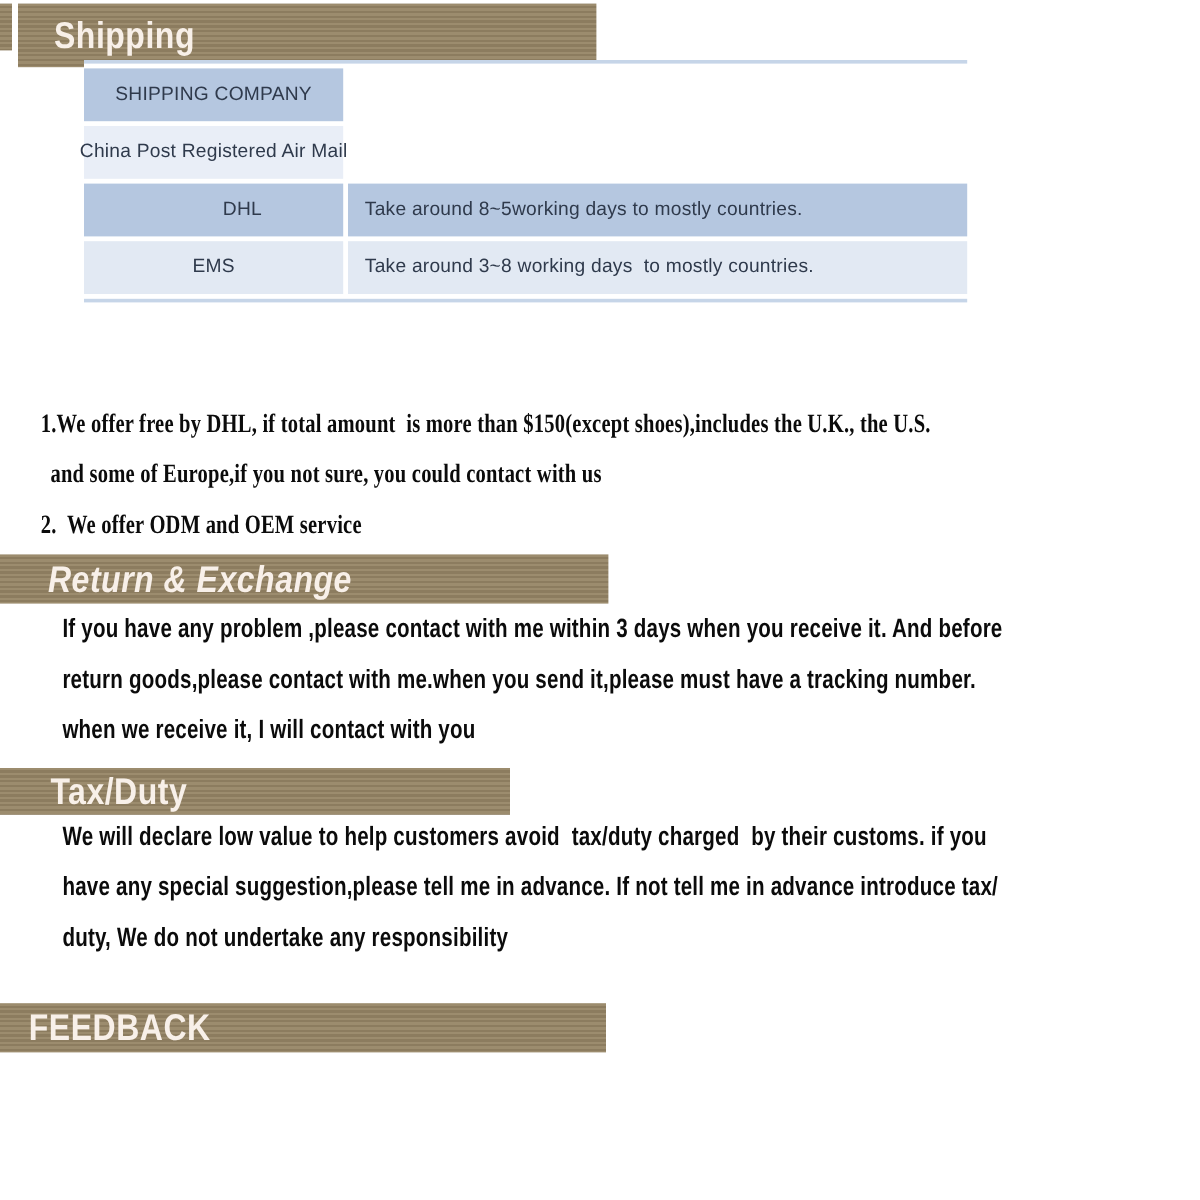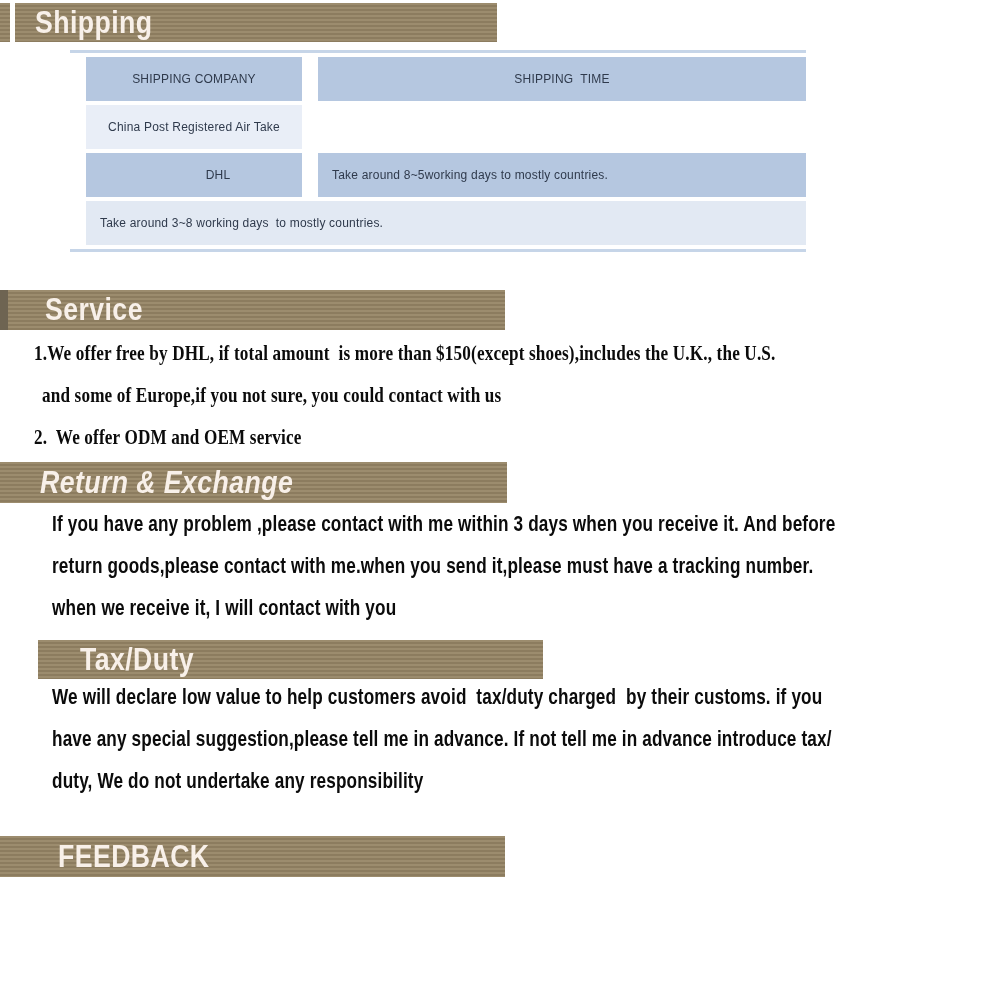"Shipping" .banner-shipping { height: 39px -> 53px; padding-left: 20px -> 30px }
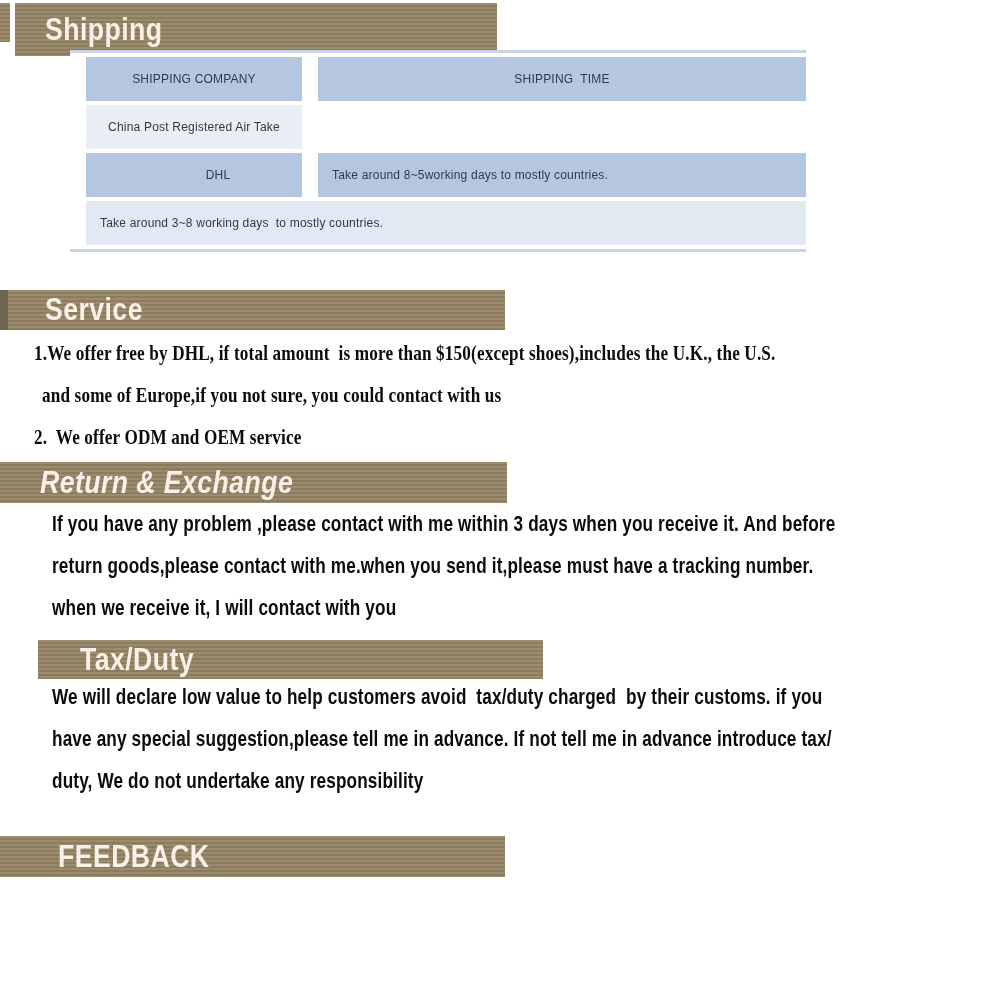"SHIPPING COMPANY" .th, .td { font-size: 12px -> 16px; margin-left: 16px -> none }
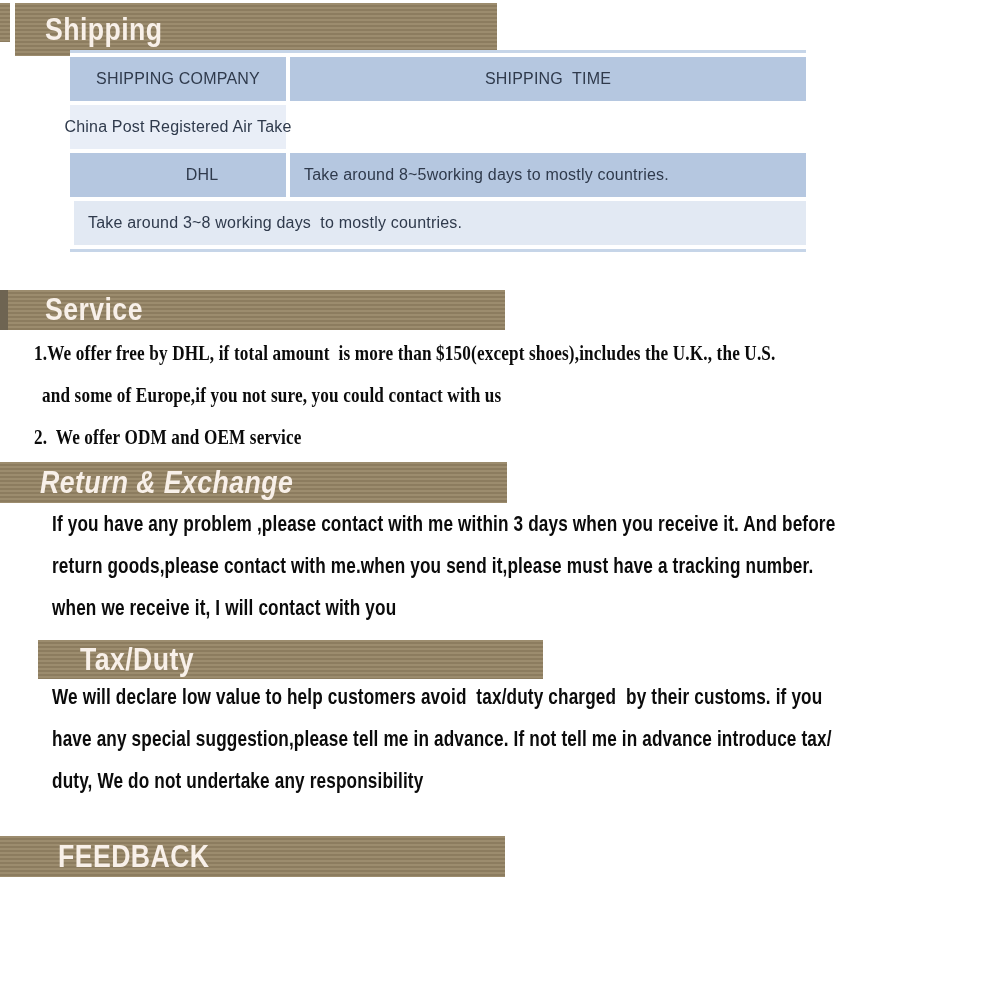"SHIPPING TIME" div.t-col2 { html: <div>SHIPPING TIME</div> -> none }
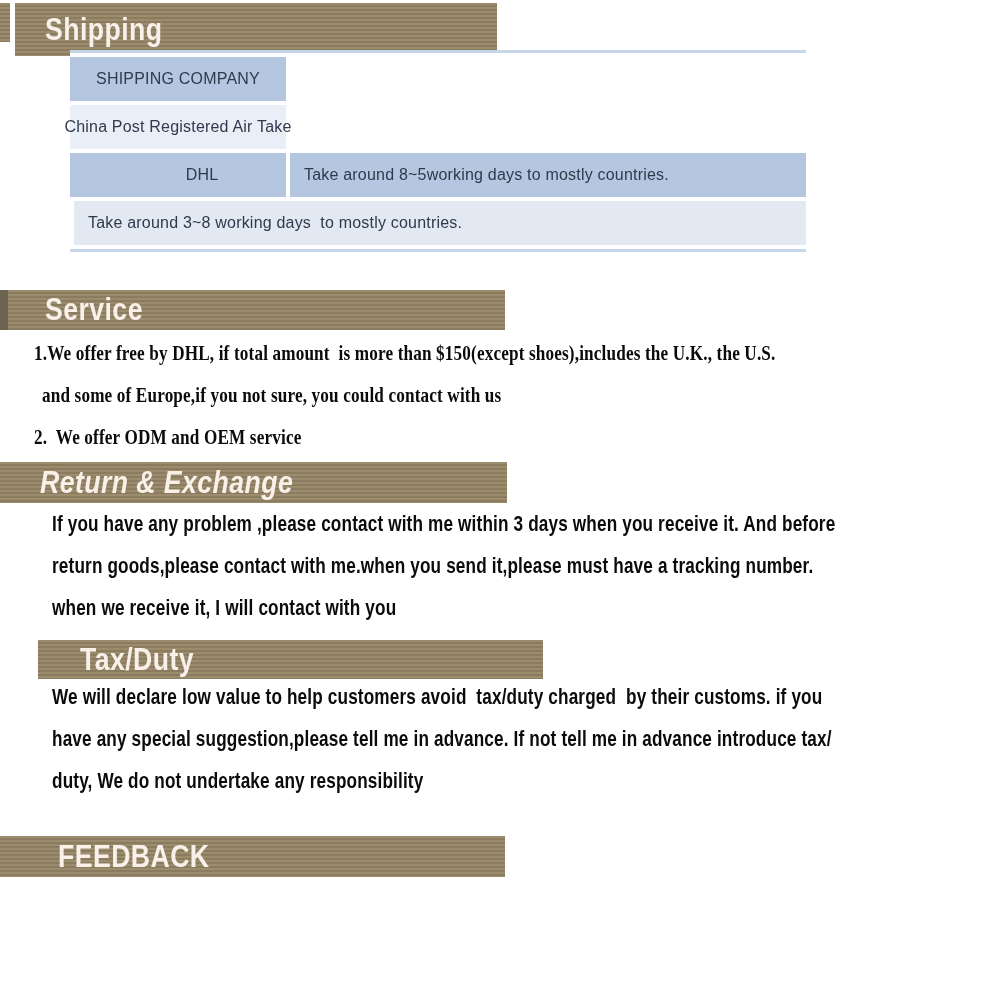"China Post Registered Air Take" div.t-col1 { text: Take -> Mail }
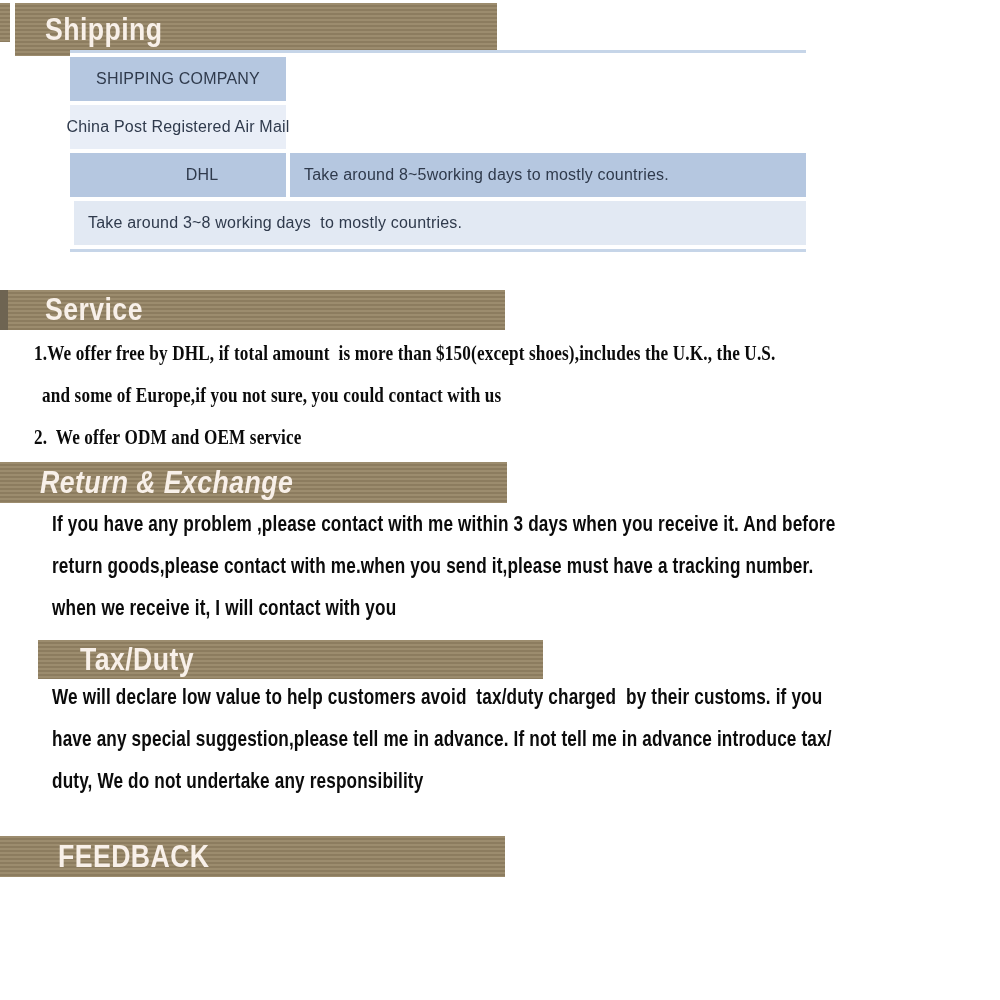"EMS" div.t-col1 { html: none -> <div>EMS</div> }
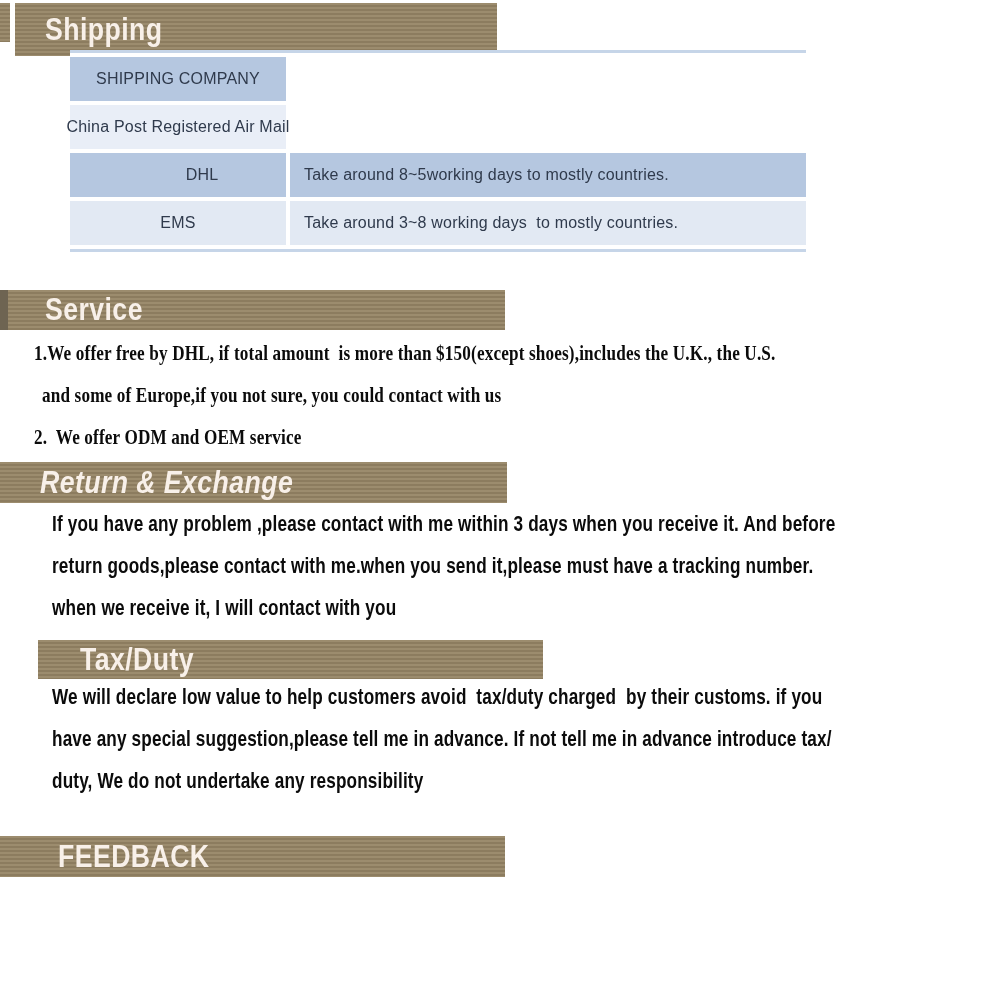"Service" div.banner { html: <div> <span>Service</span> </div> -> none }
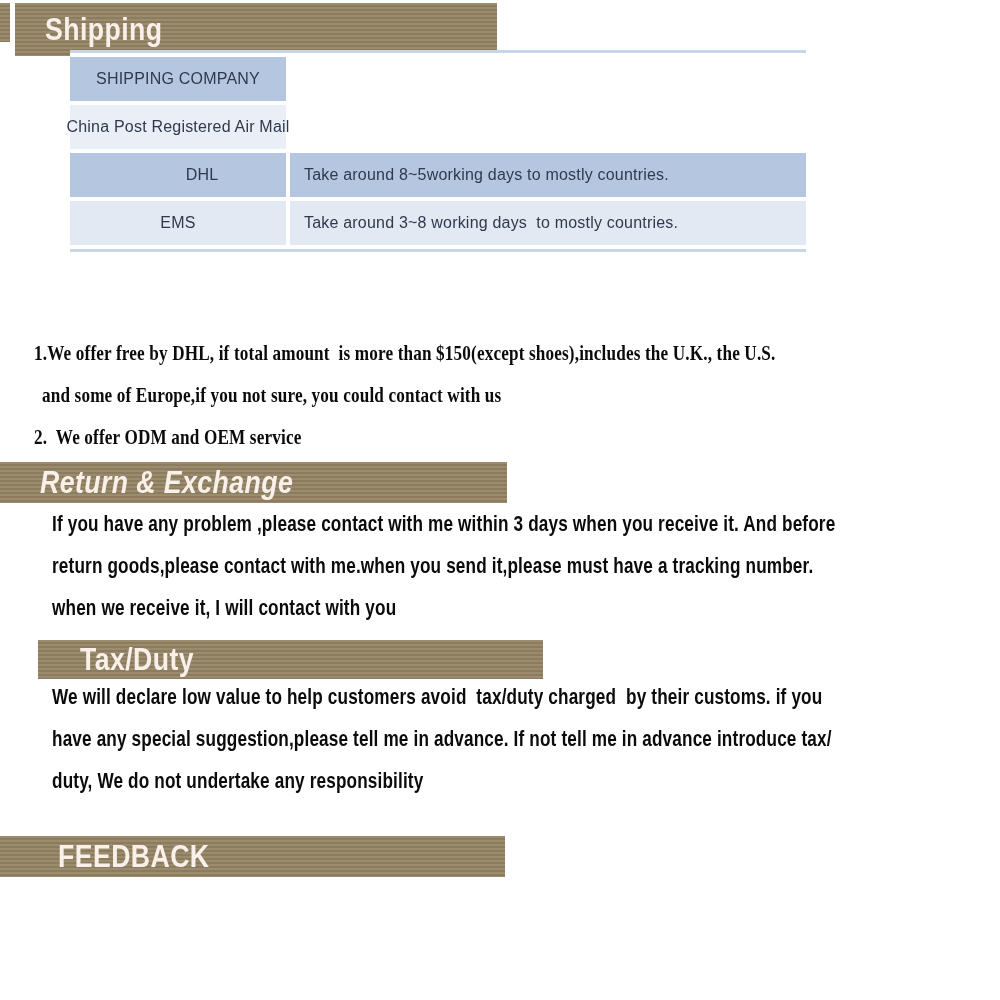"Tax/Duty" .banner-tax { margin-left: 38px -> none; width: 505px -> 425px }
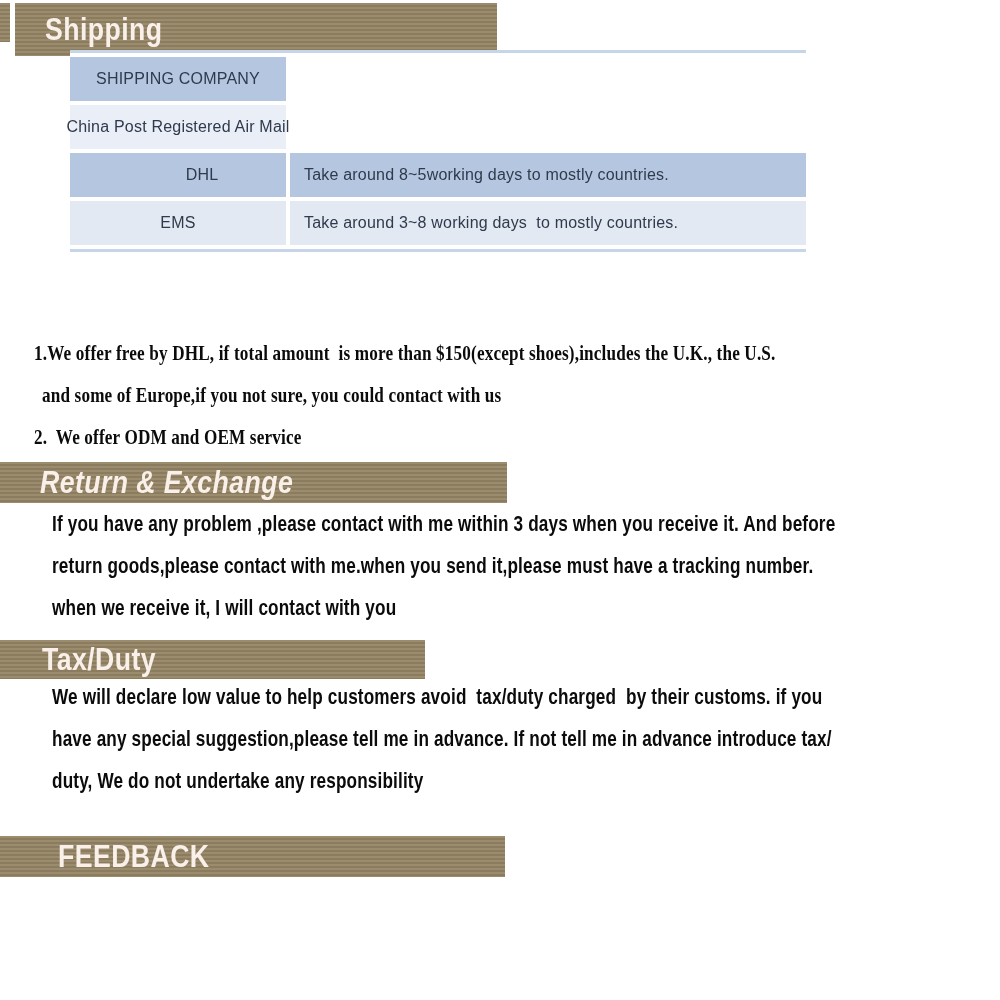"FEEDBACK" .banner-feedback { padding-left: 58px -> 24px }
